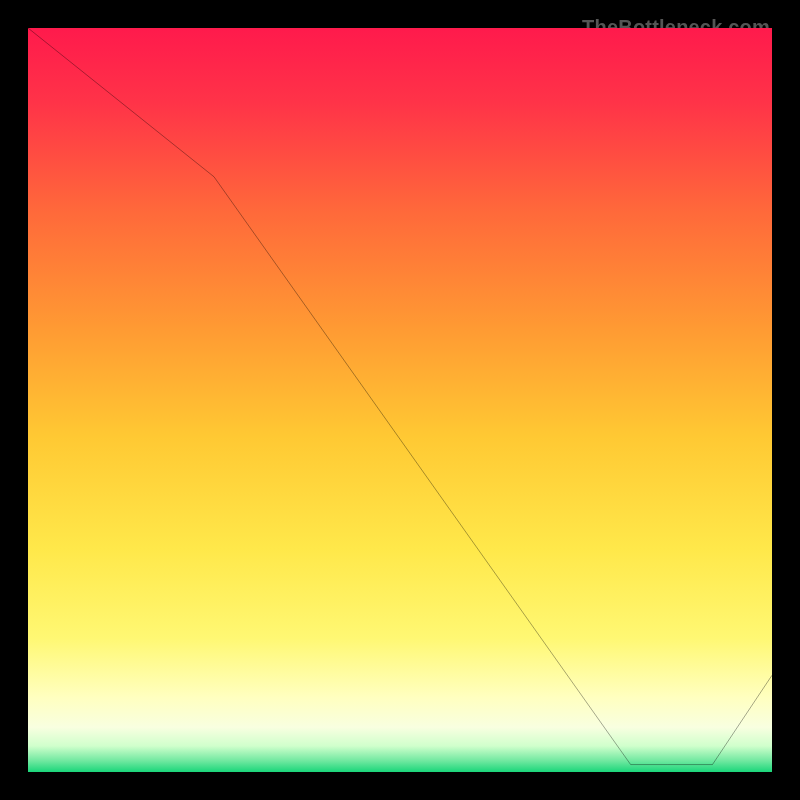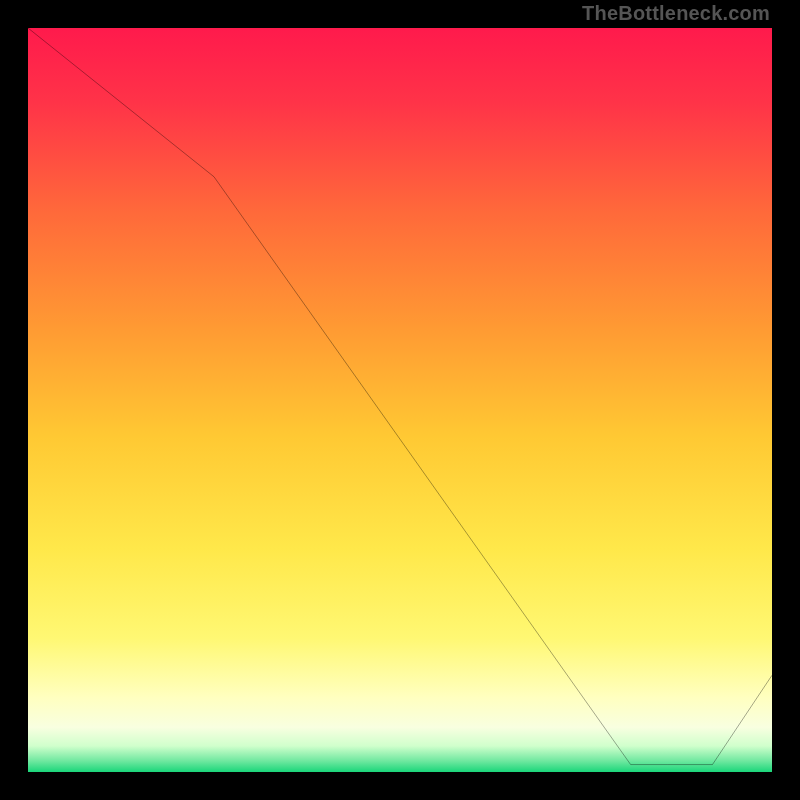"TheBottleneck.com" .watermark { top: 2px -> 16px }
